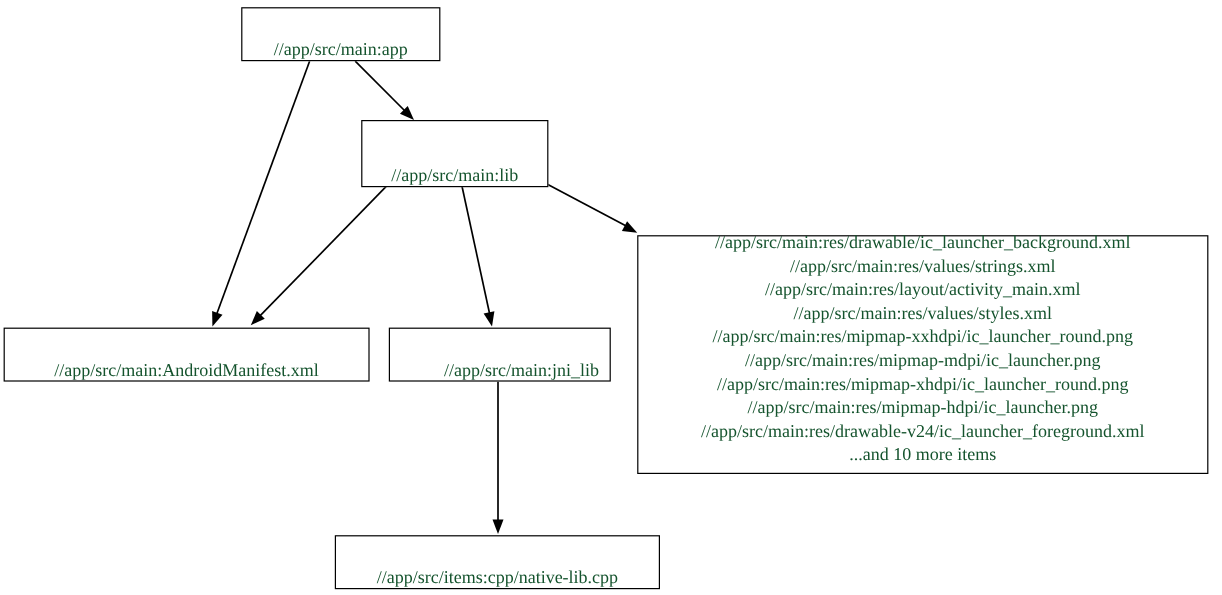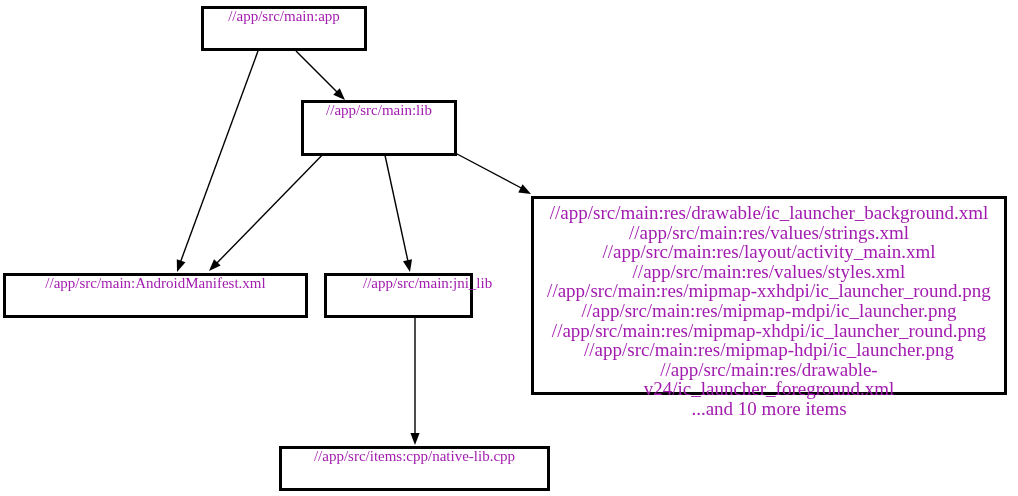"//app/src/main:app" .graph-node { align-items: flex-start -> flex-end; border: 3px solid #14532d -> 1px solid #14532d; color: #a21caf -> #14532d }
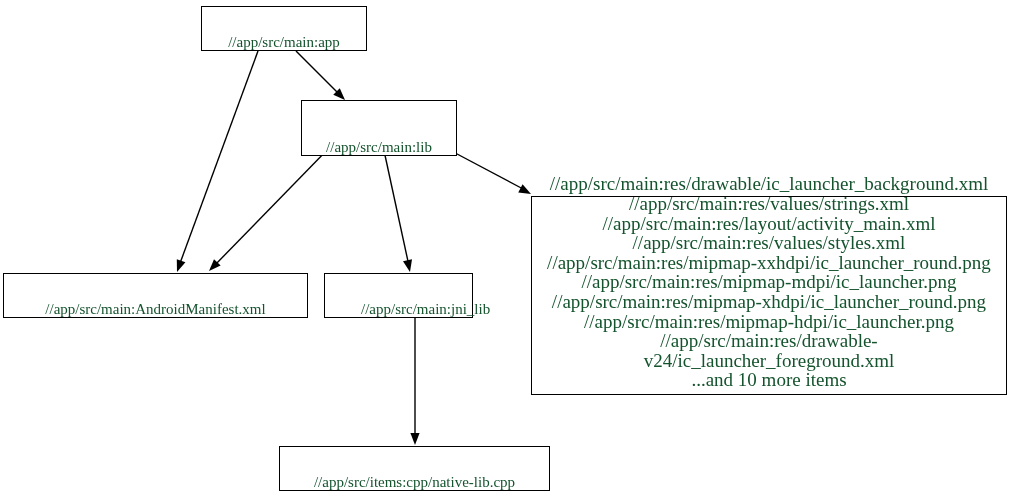"//app/src/main:res/drawable/ic_launcher_" .graph-node.multi { font-size: 19px -> 15px }
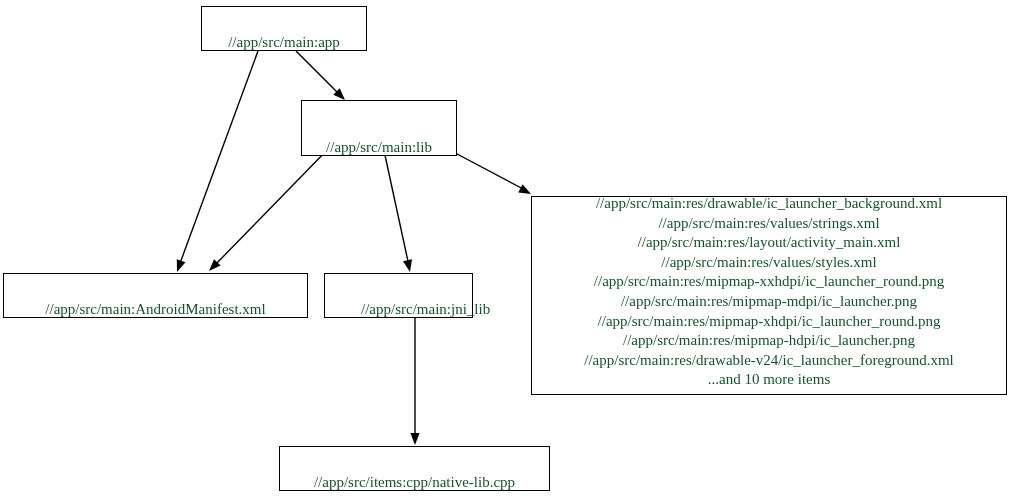"//app/src/main:jni_lib" div.graph-node { width: 149px -> 185px }
